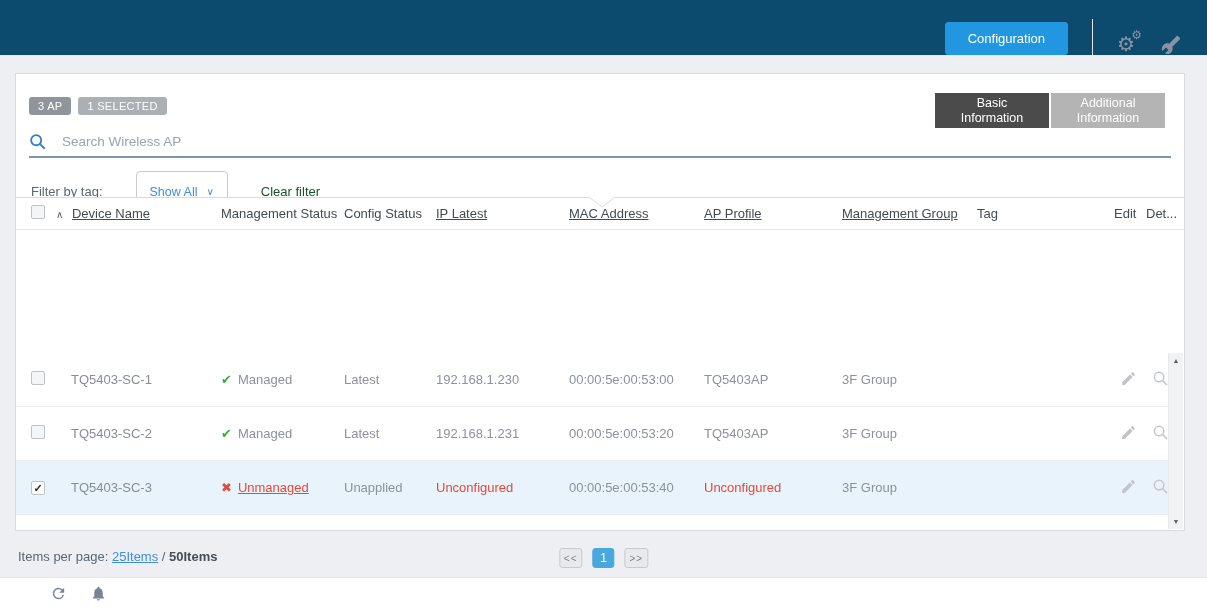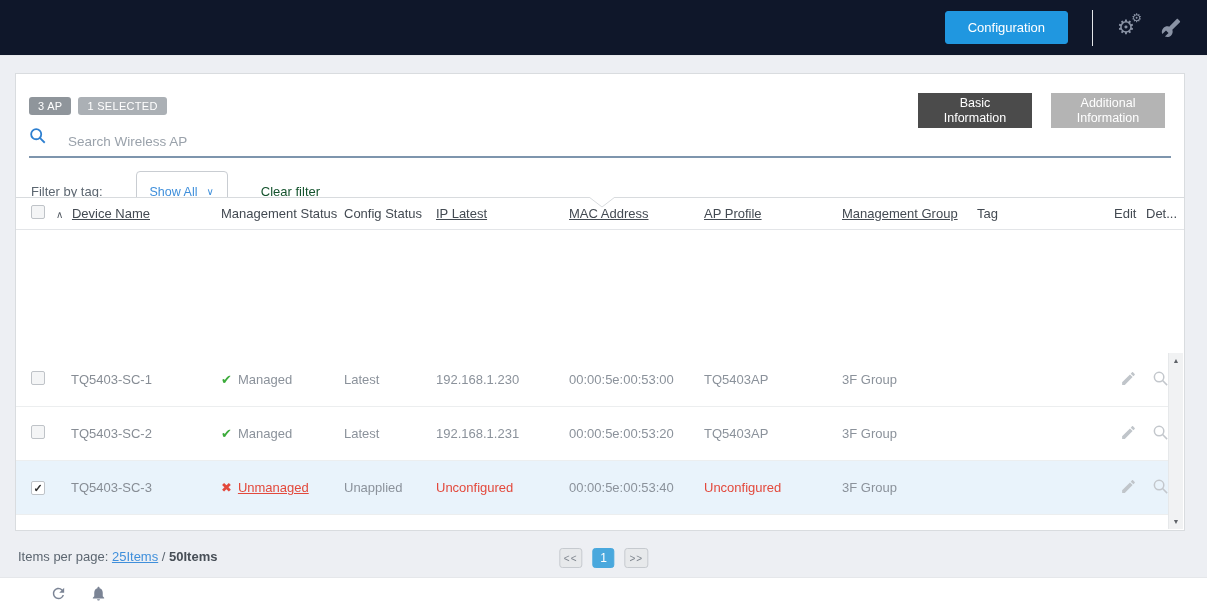"Configuration" .topbar { align-items: center -> flex-end; background: #0f172a -> #0c4a6e }
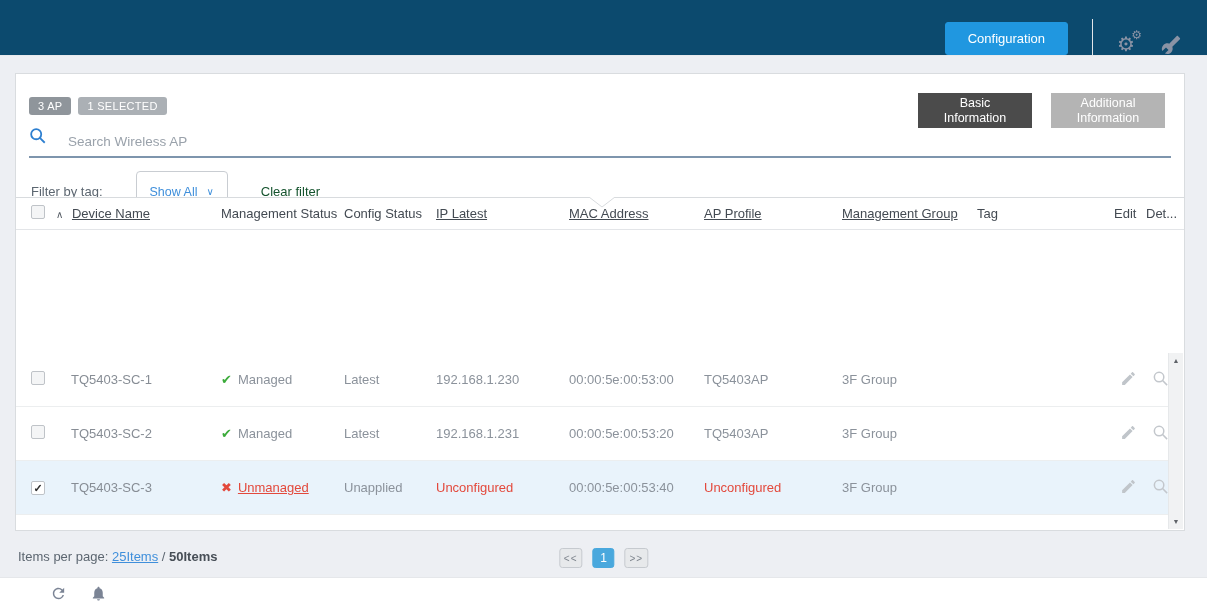"Basic Information" .tabs { gap: 19px -> 2px }
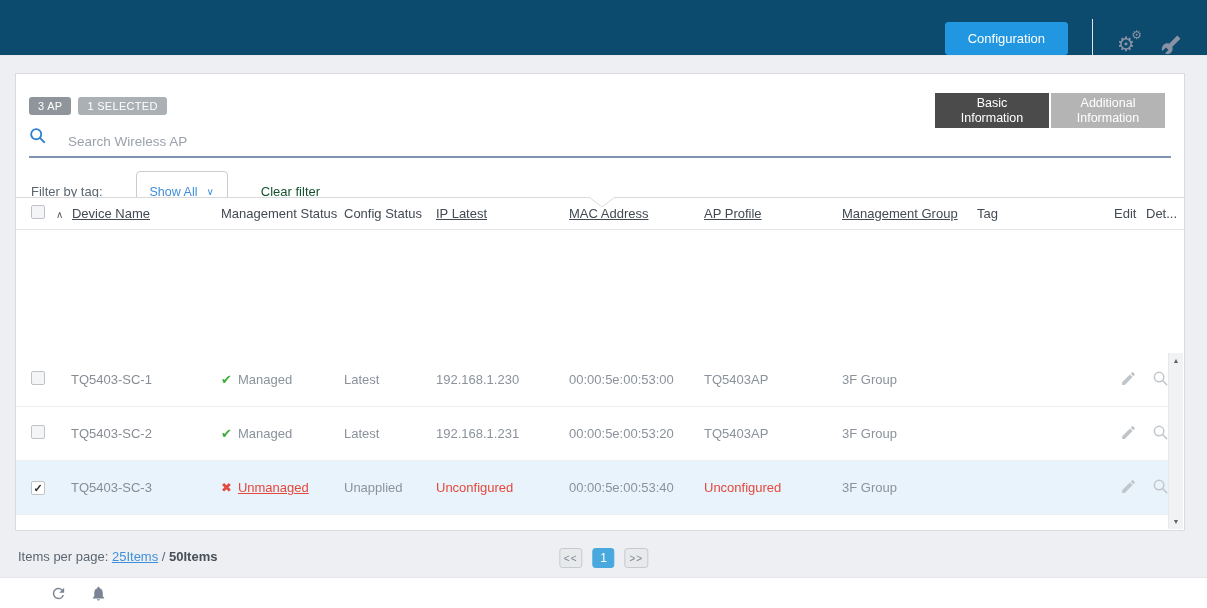"Search Wireless AP" .search-row { align-items: none -> center; gap: 19px -> 13px }
